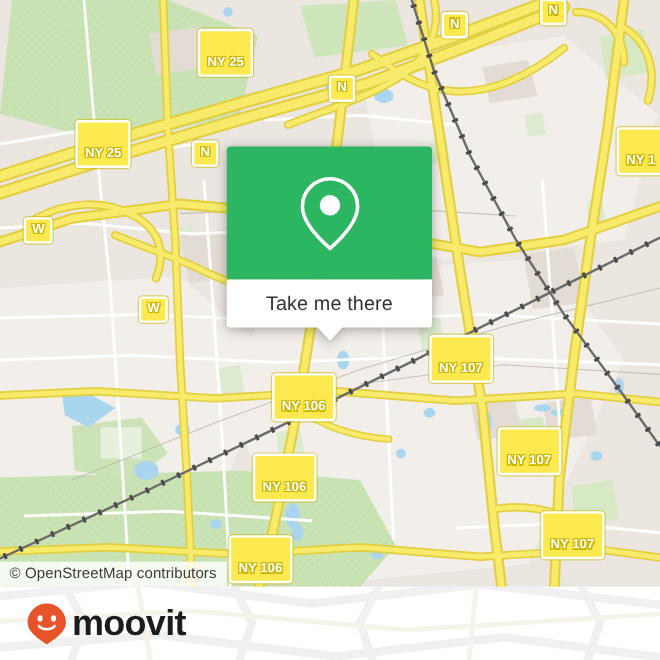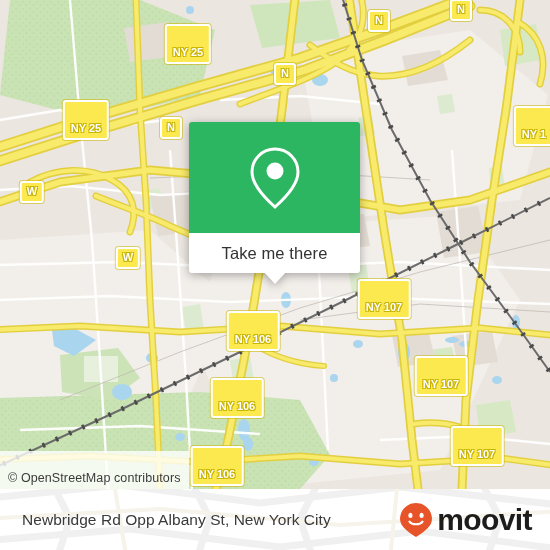"© OpenStreetMap contributors" .attrib { padding: 20px 8px 4px 8px -> 3px 8px 4px 8px }
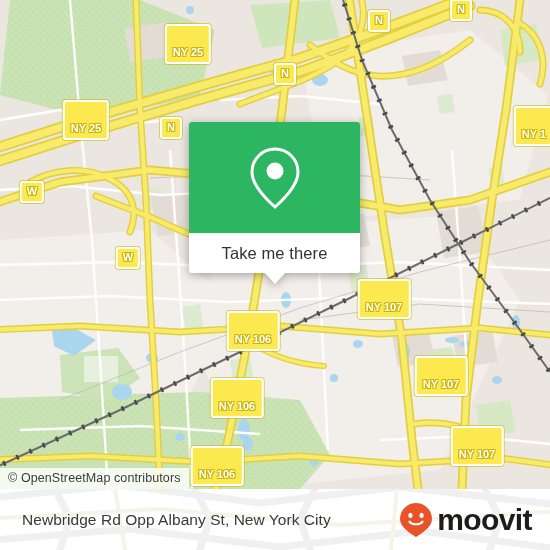"Newbridge Rd Opp Albany St," div { html: <div>Newbridge Rd Opp Albany St, New York City</div> -> none }
